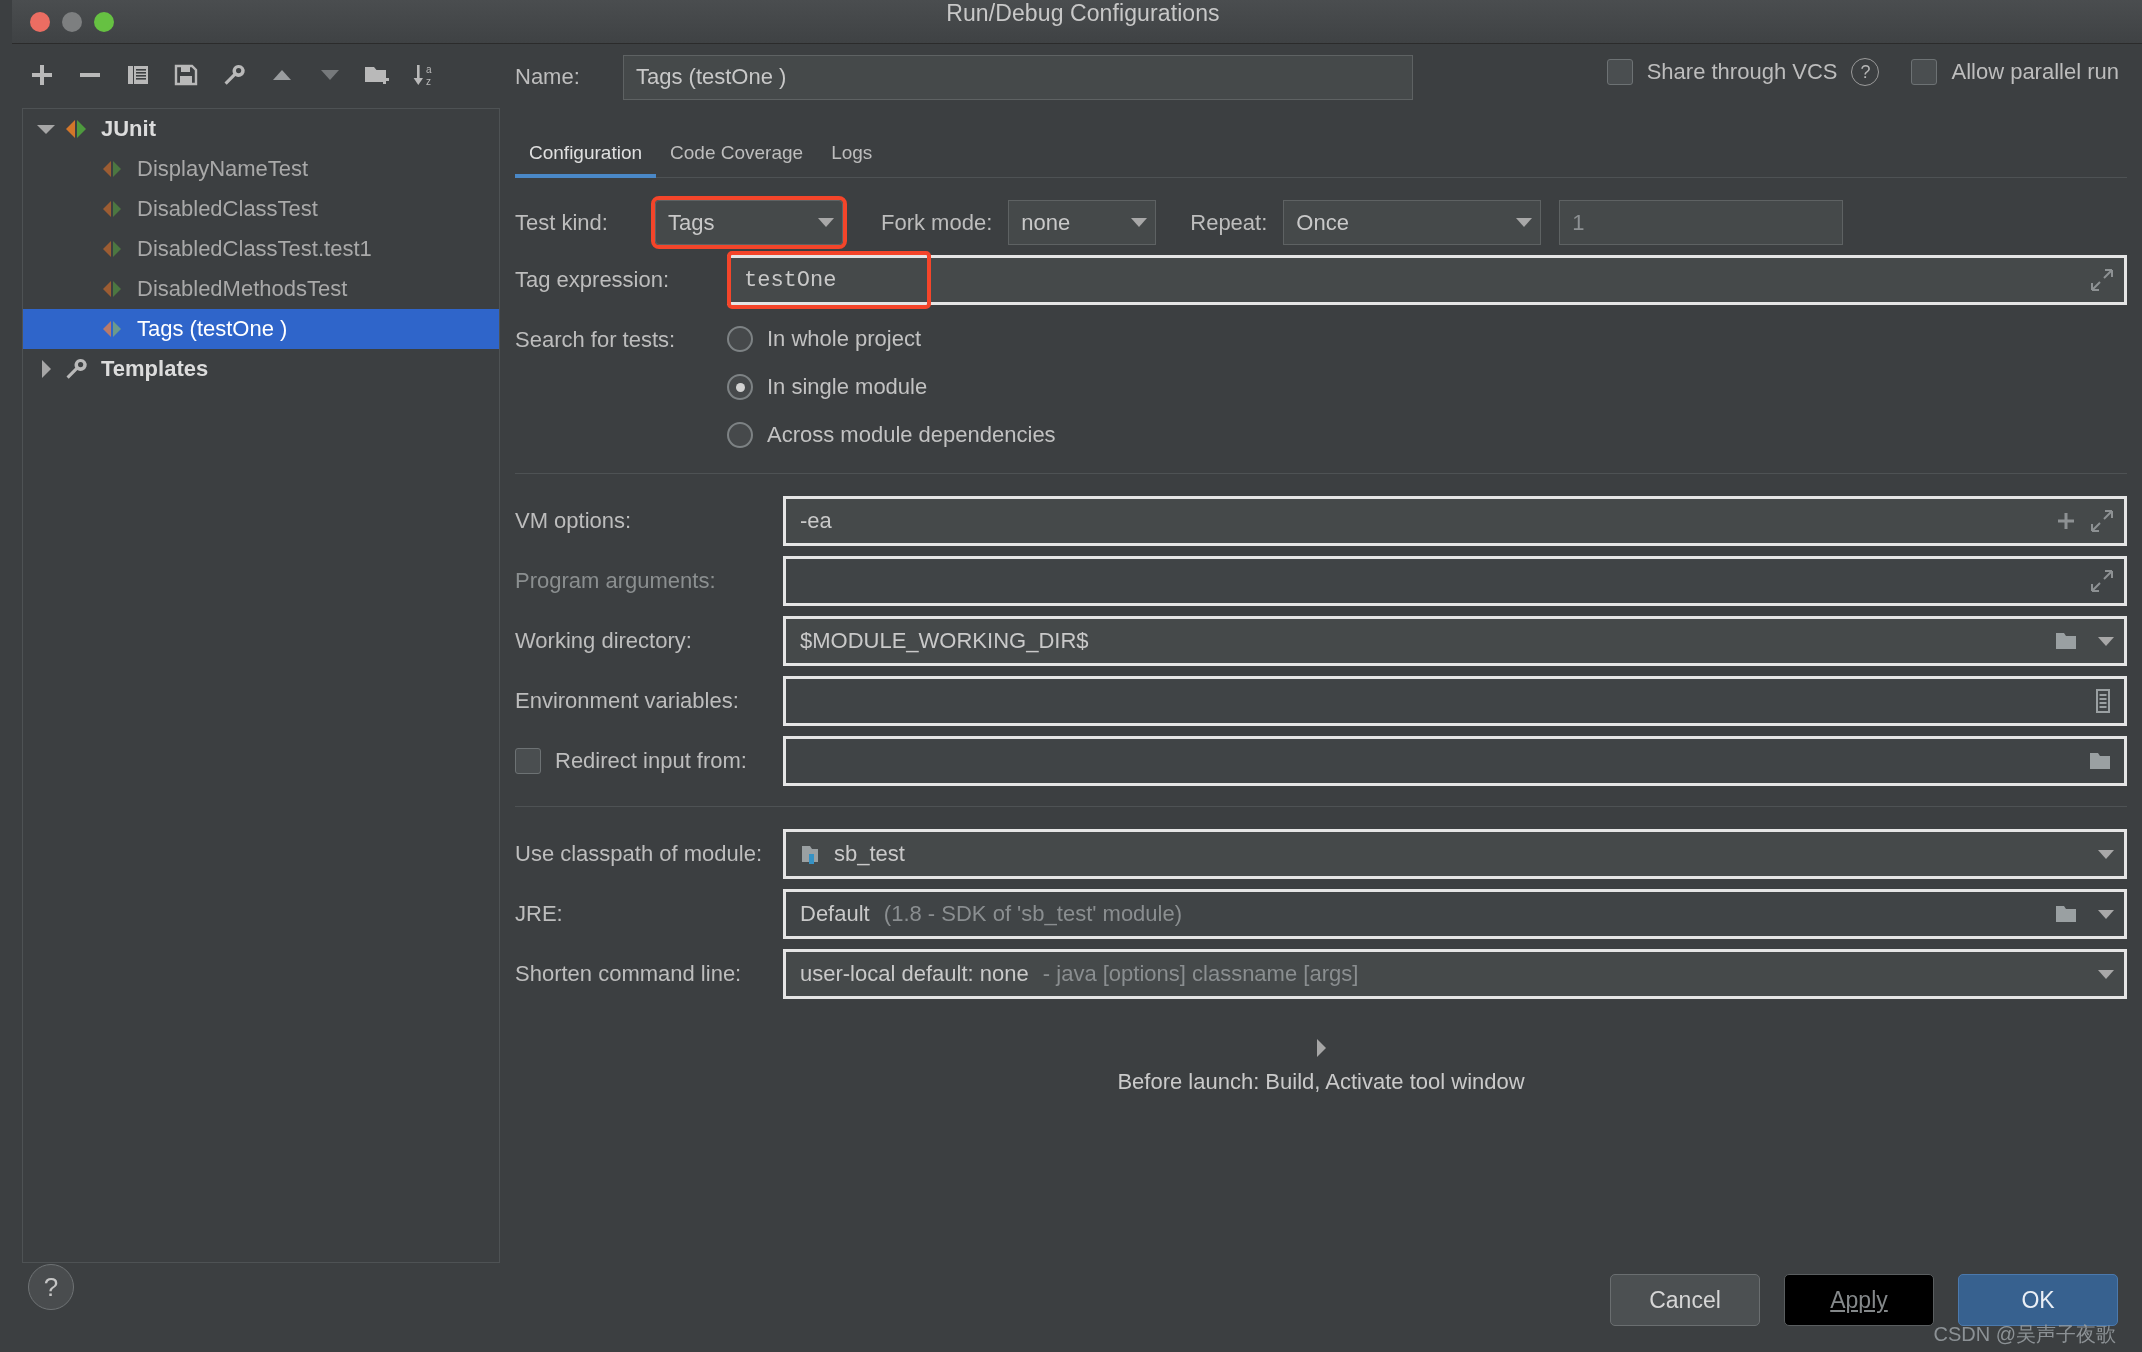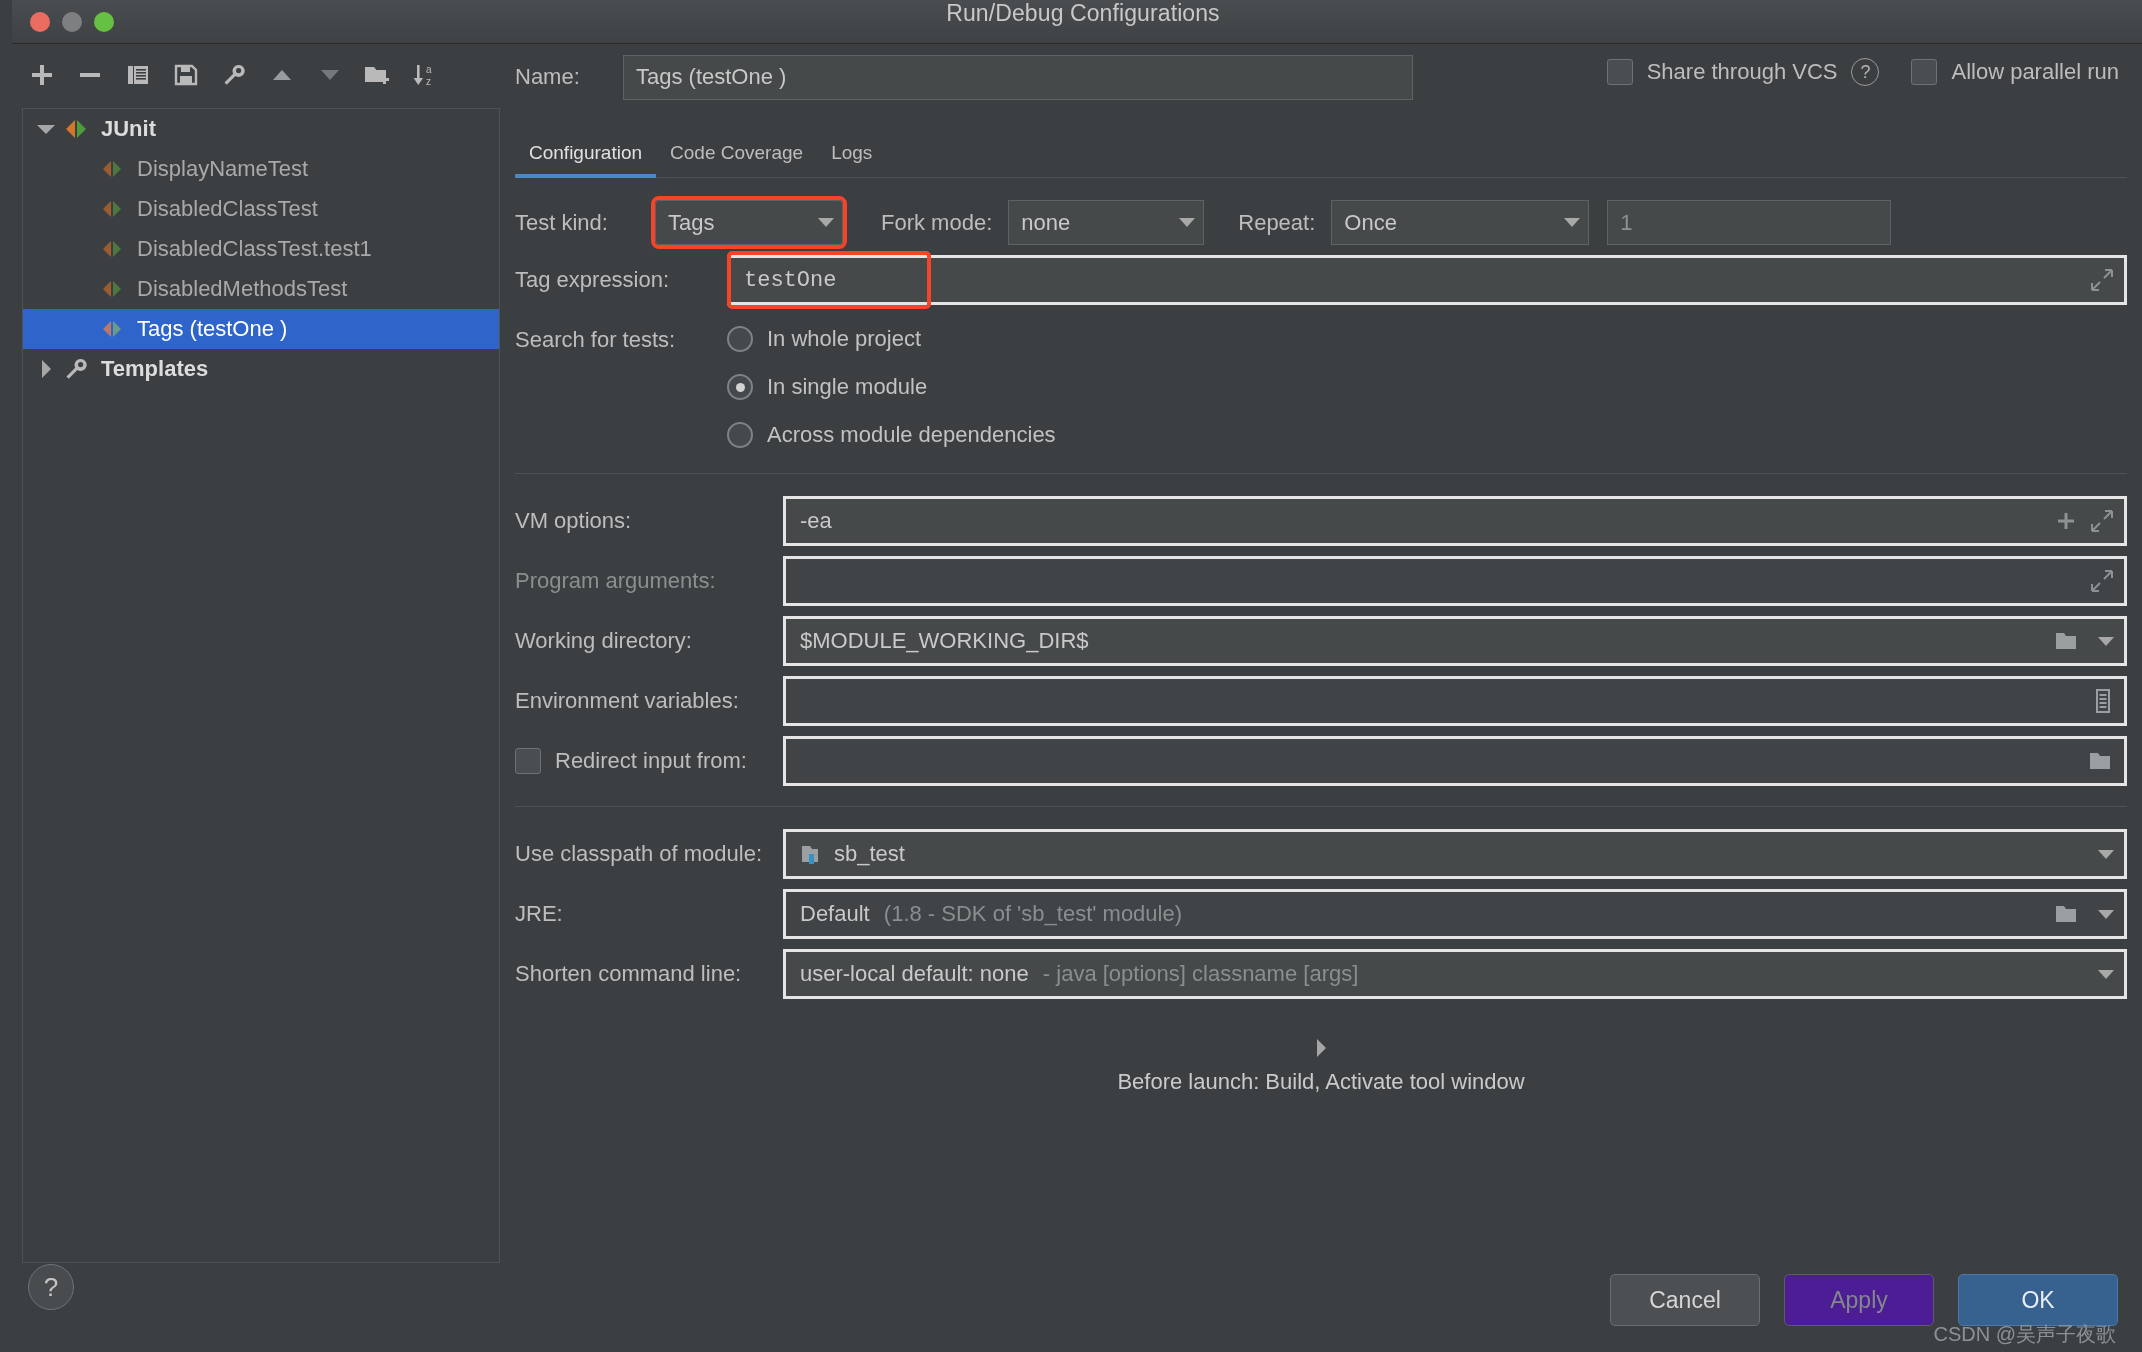"none" span.combo { width: 196px -> 148px }
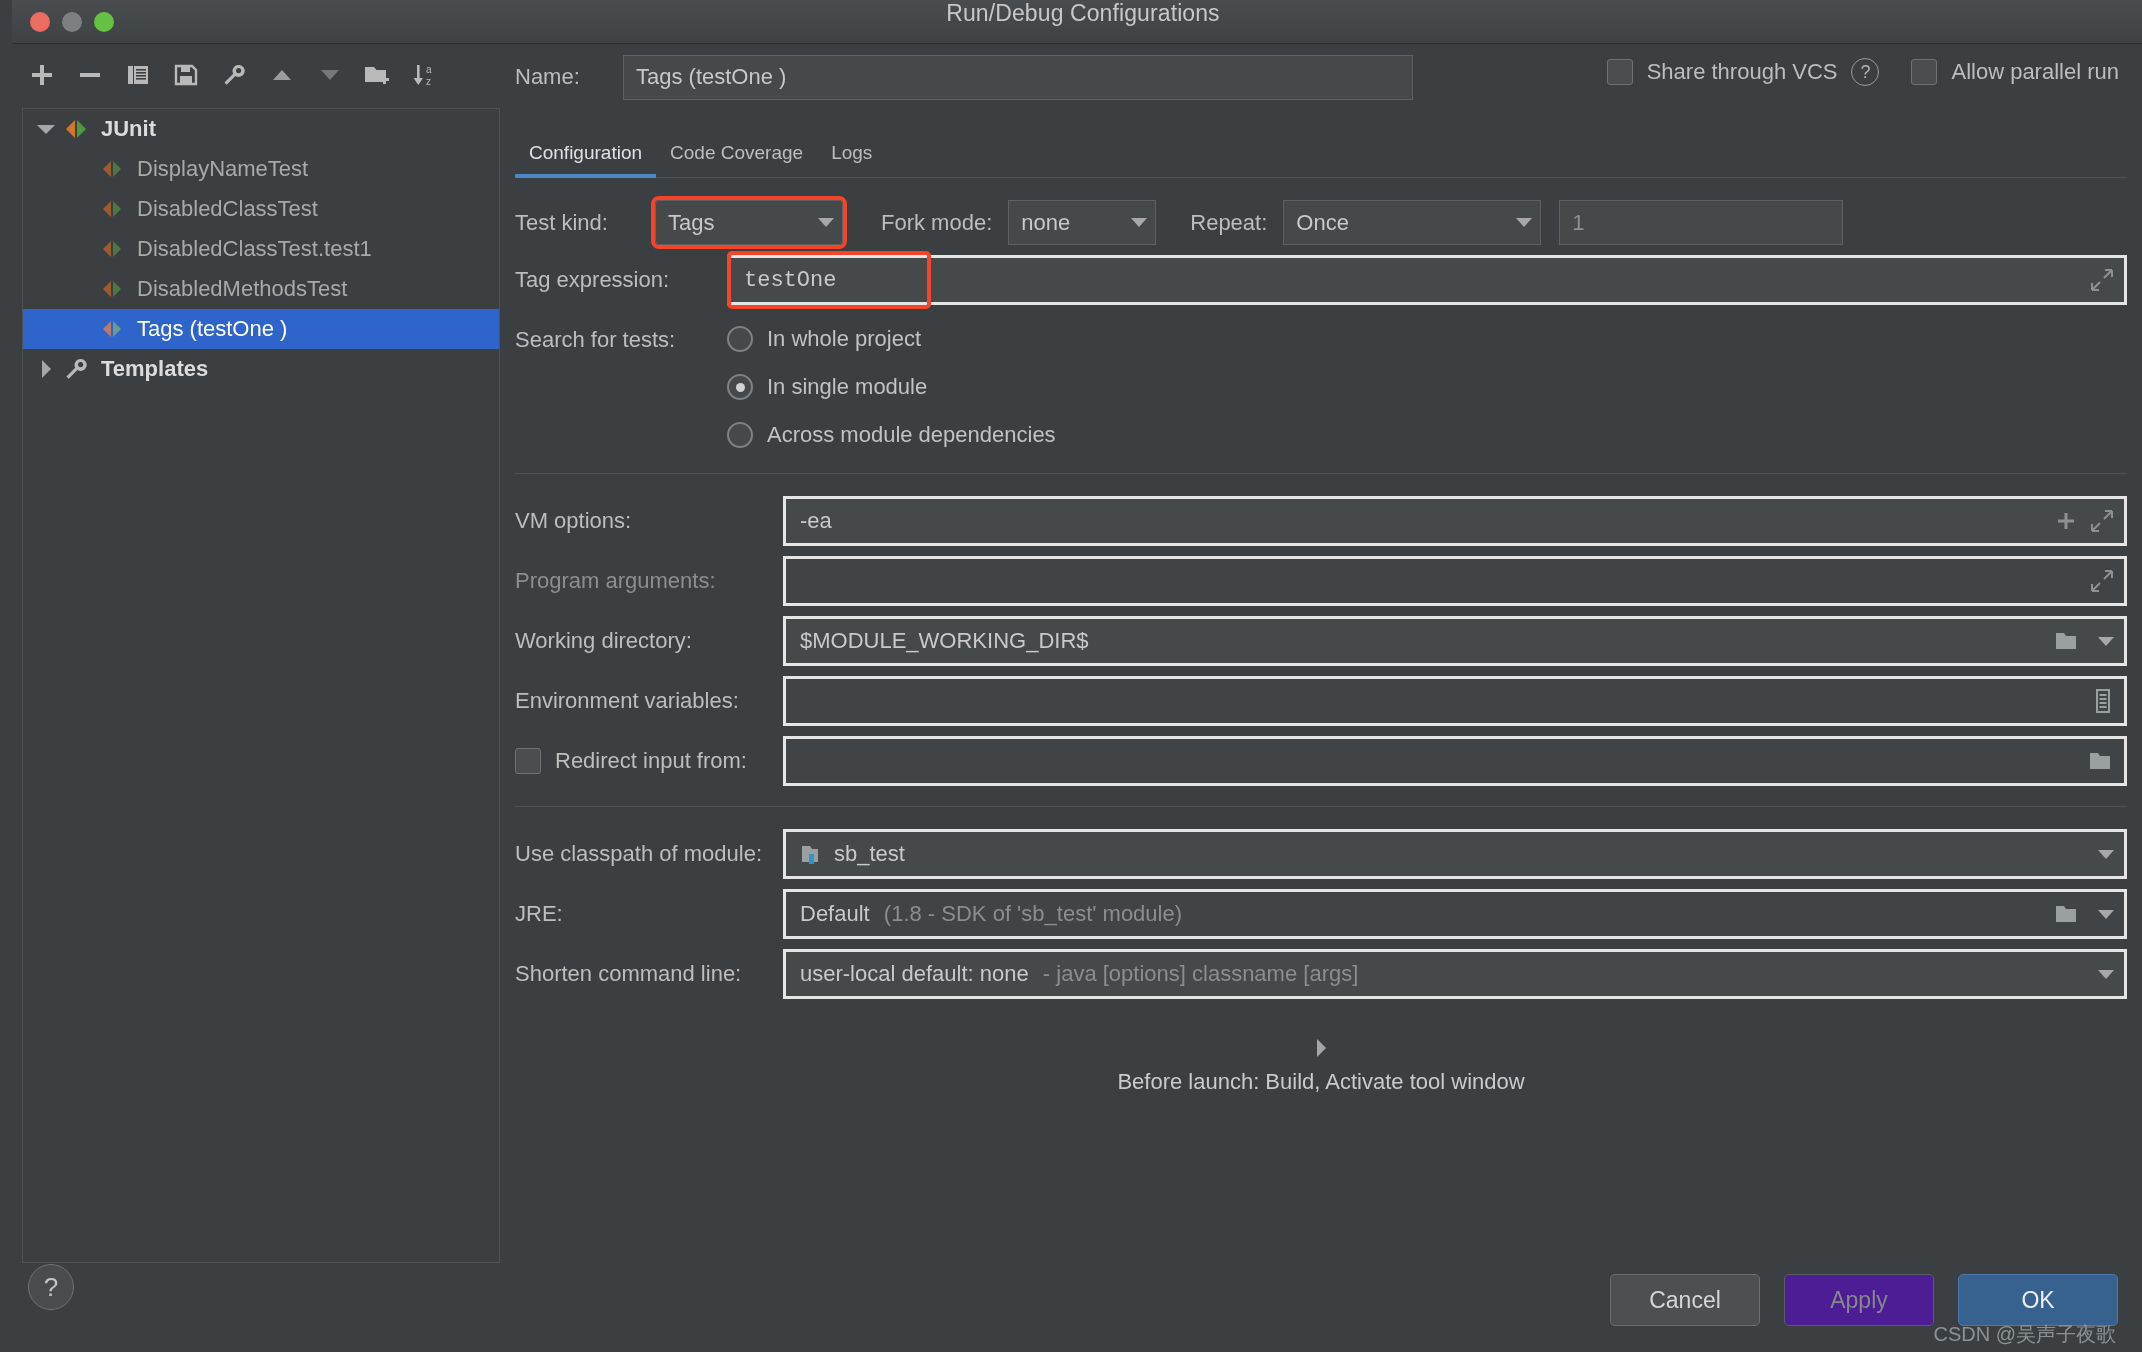"Apply" .btn.apply { background: #4c1d95 -> #000000; text-decoration: none -> underline }
